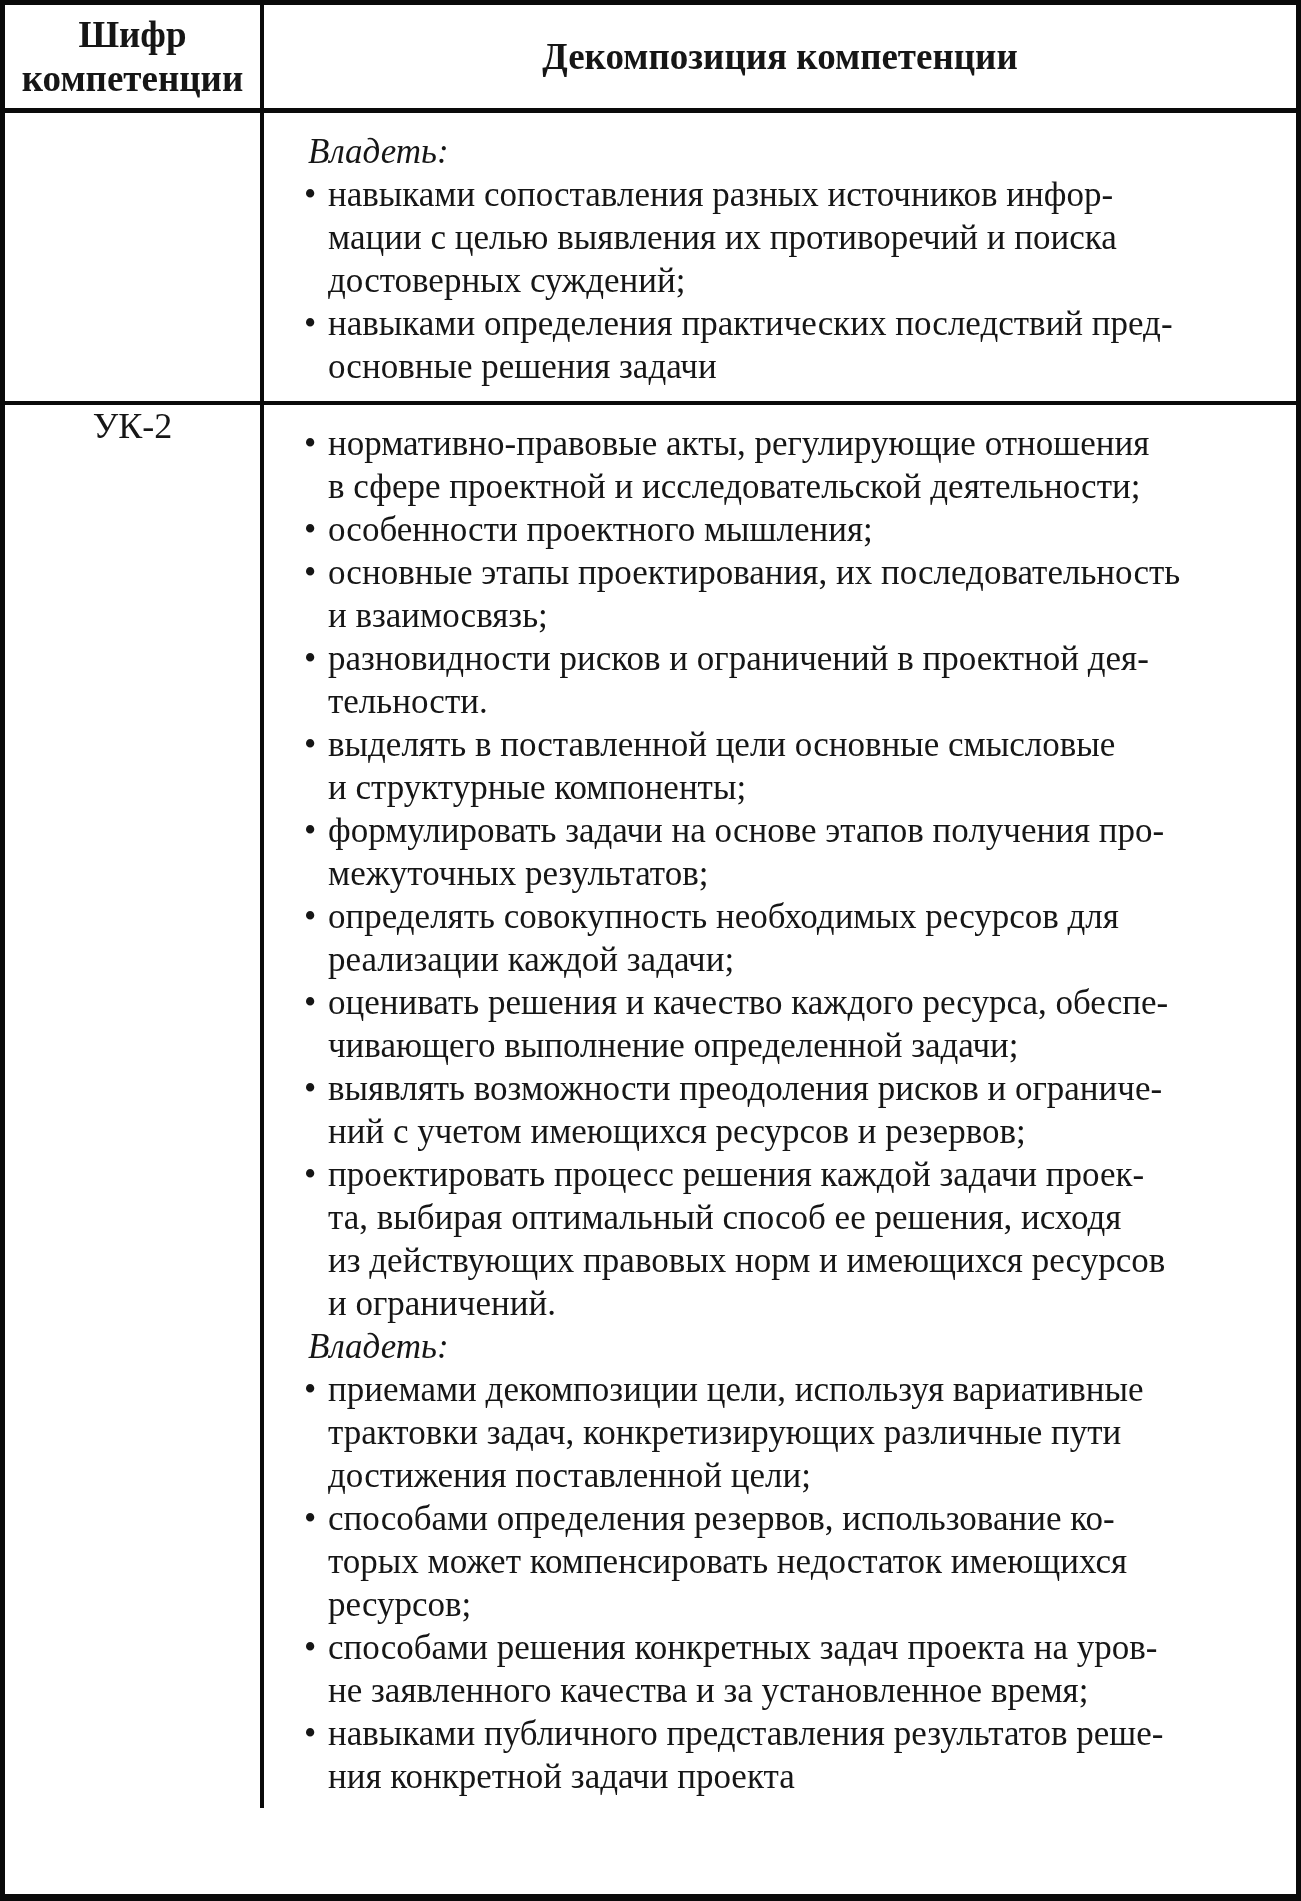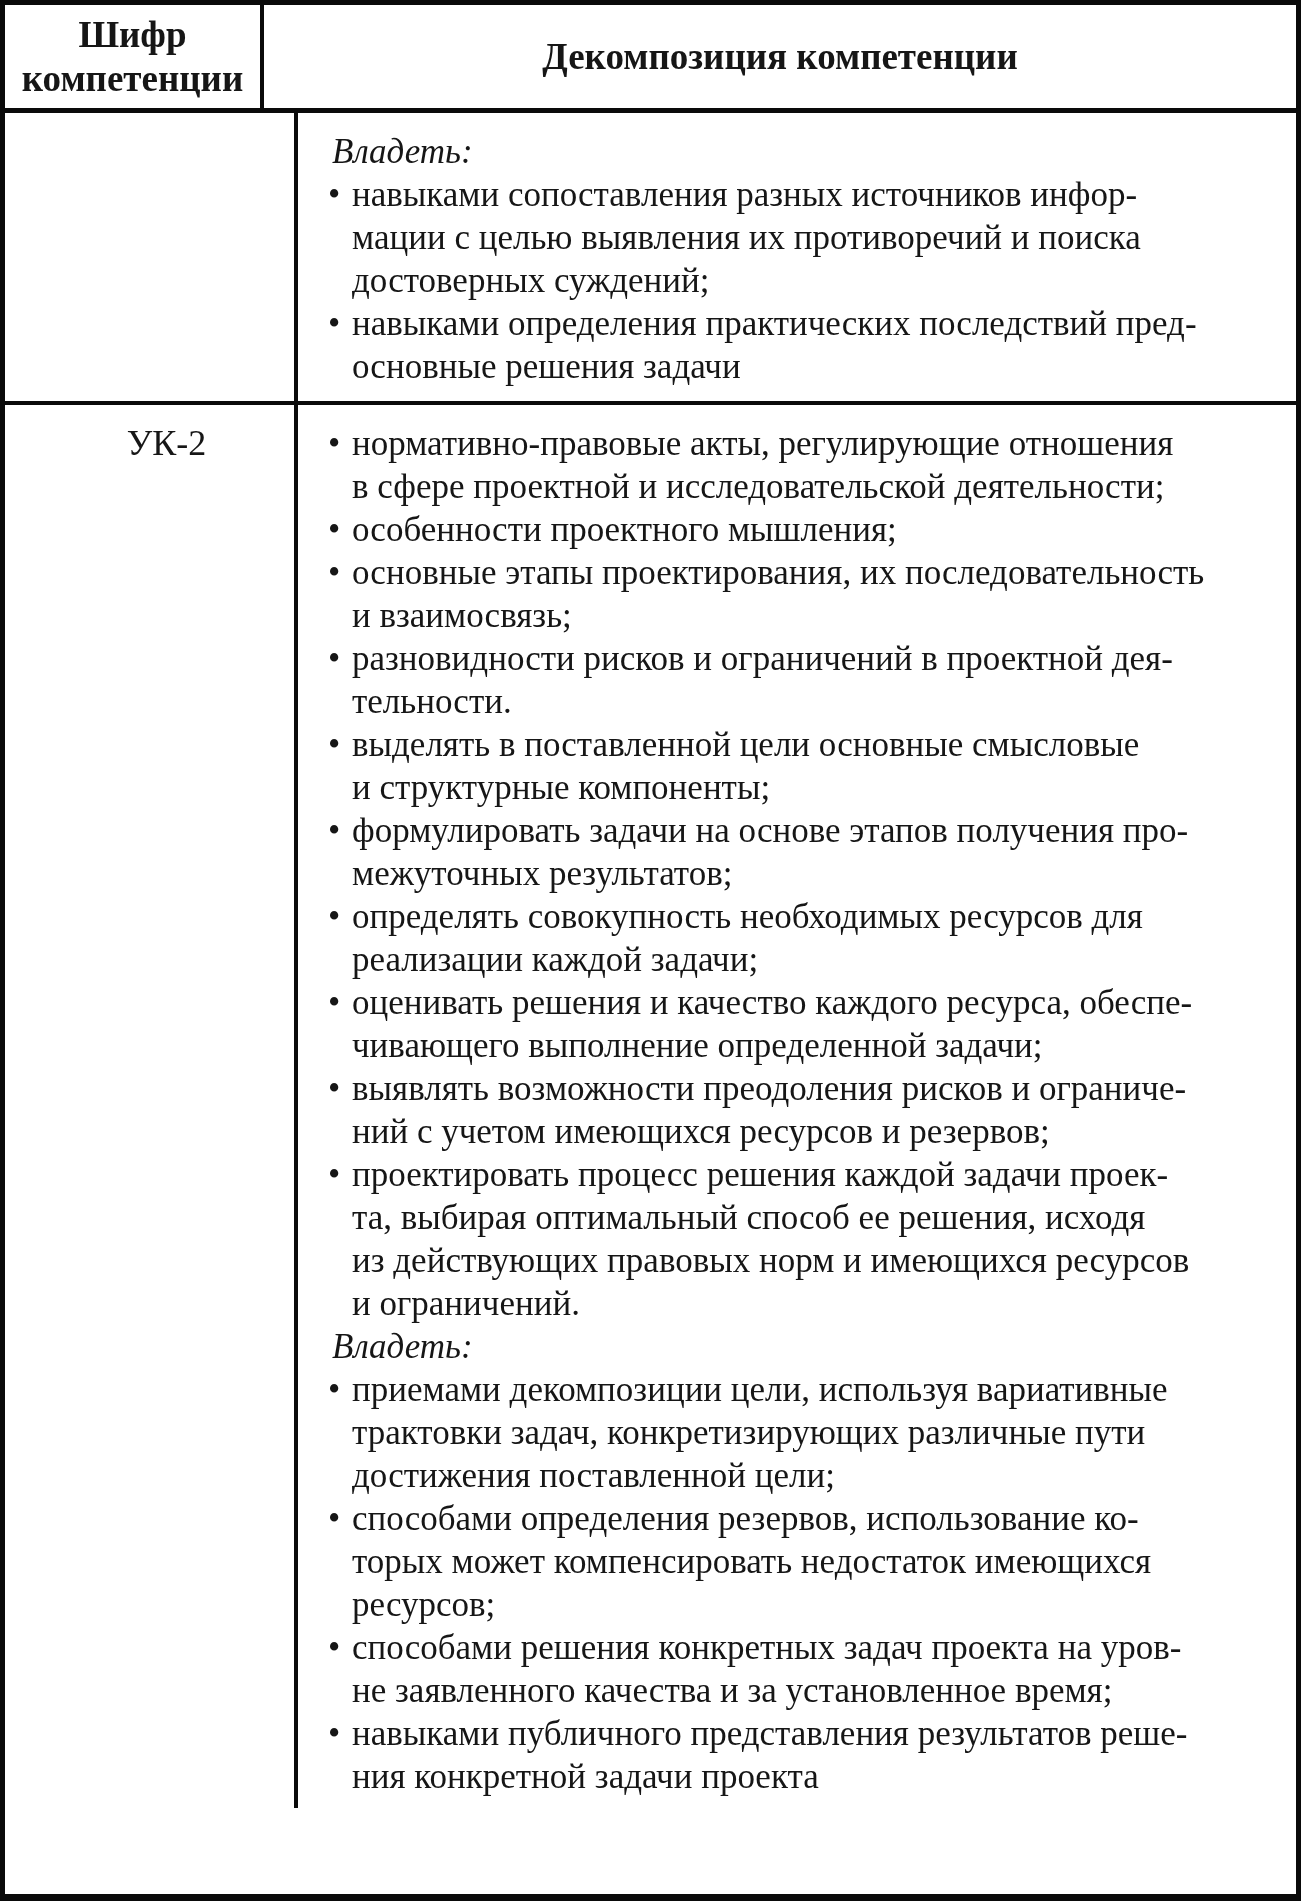"Владеть:" .content-cell { margin-left: none -> 16px; padding: 17px 22px 10px 24px -> 17px 22px 10px 18px }
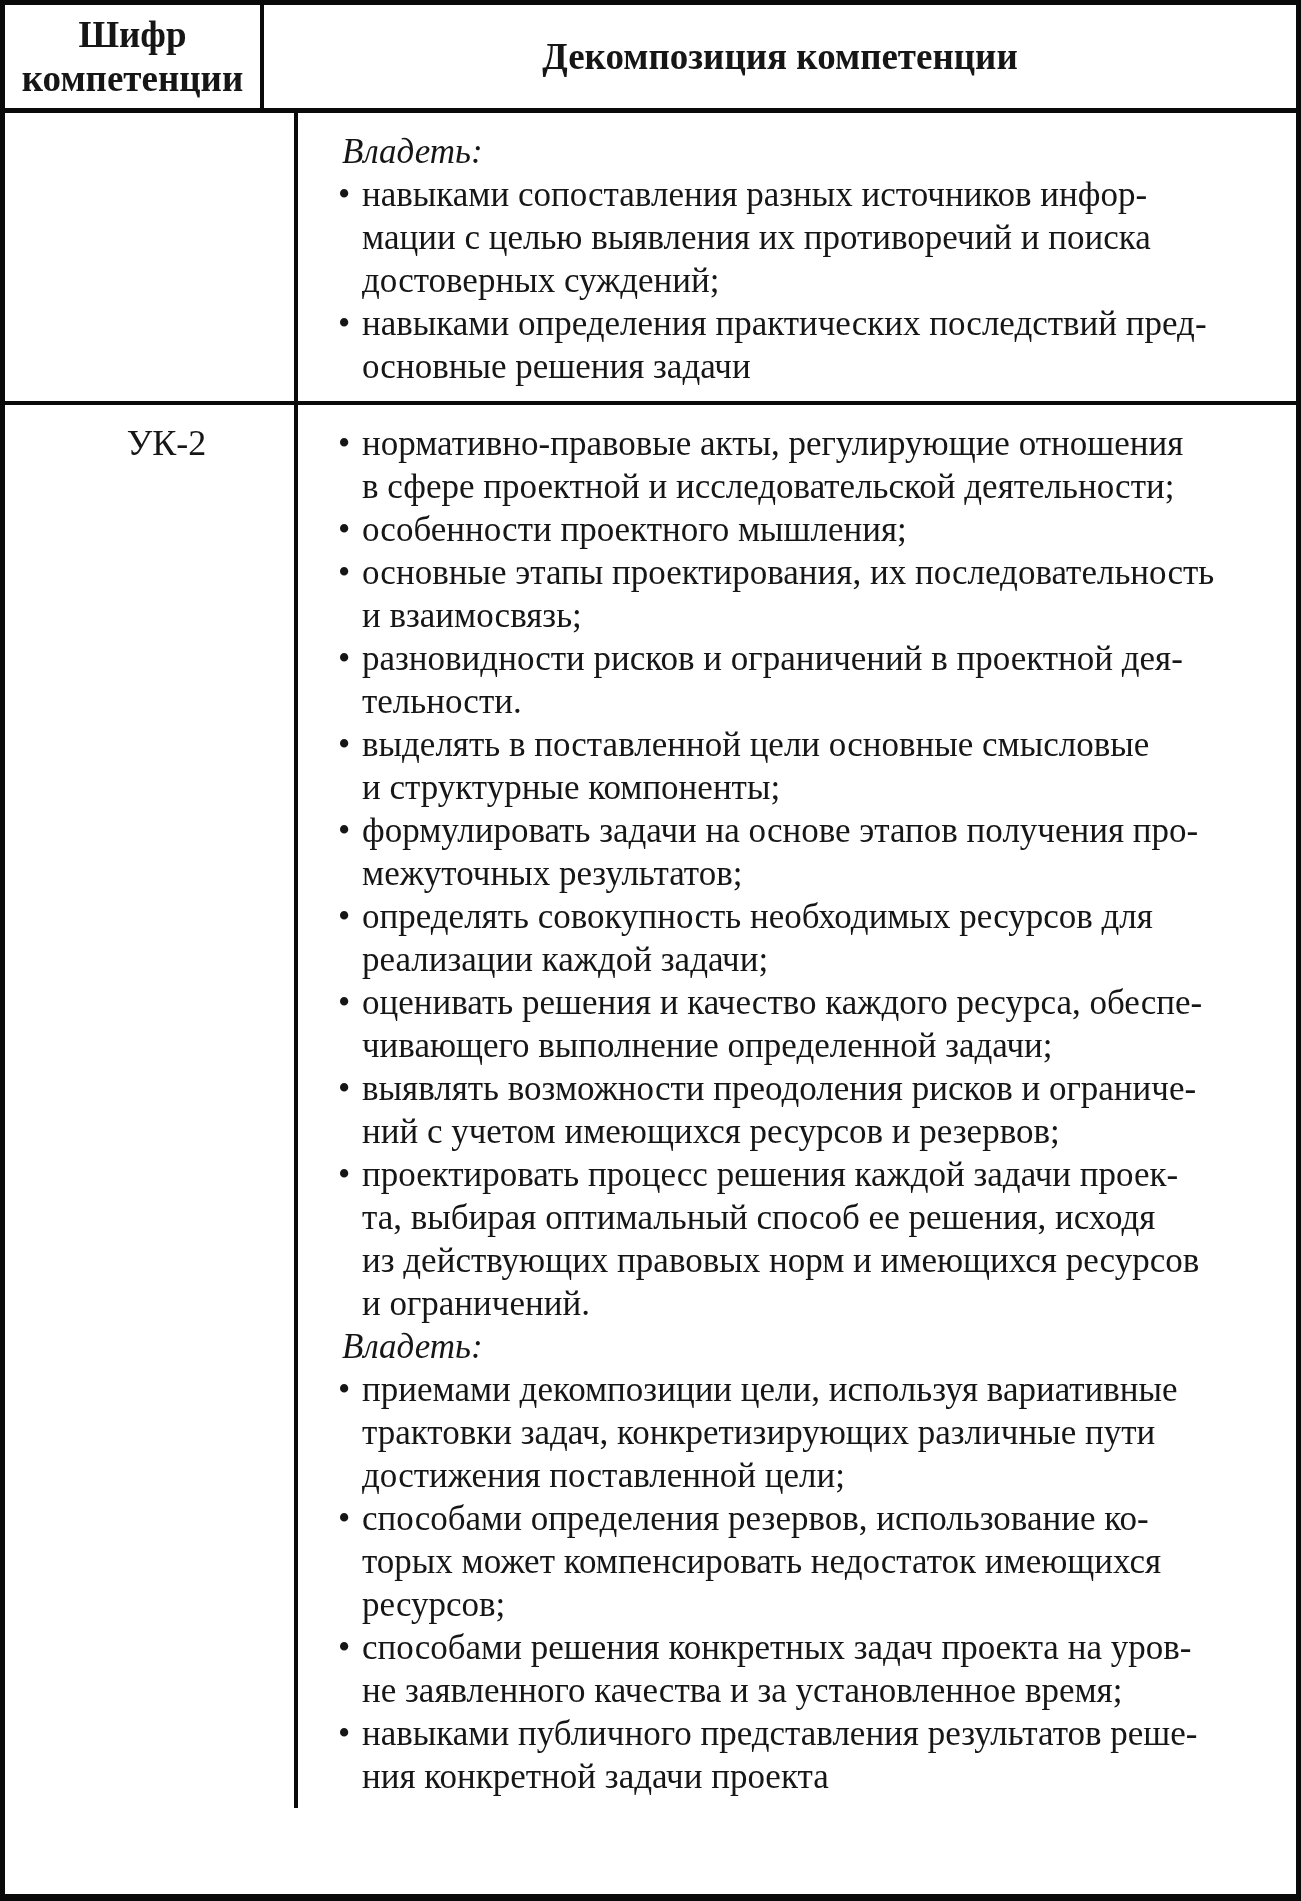"УК-2" .code-cell { margin-left: 34px -> none; padding-top: 17px -> 0 }
